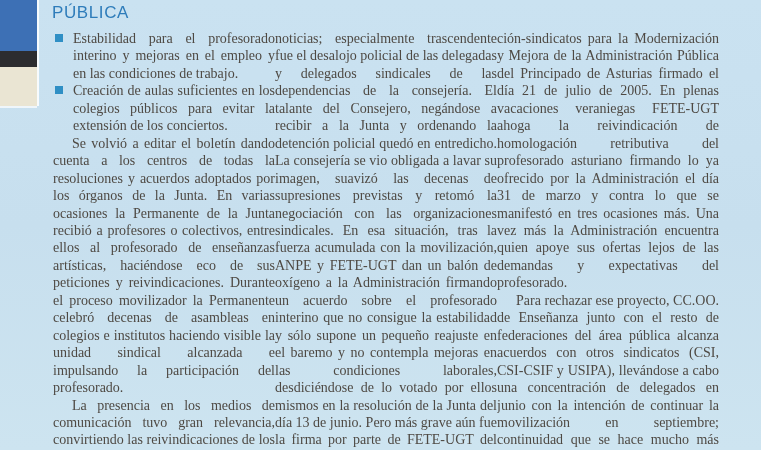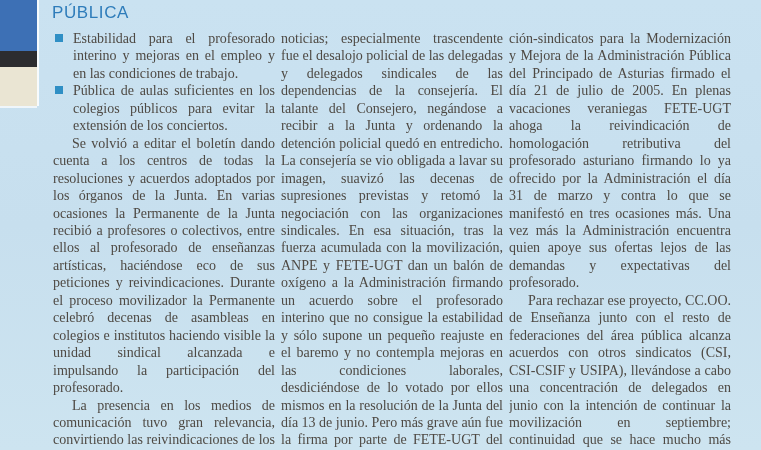"Estabilidad para el profesorado interino" .columns { gap: 6px -> 0 }
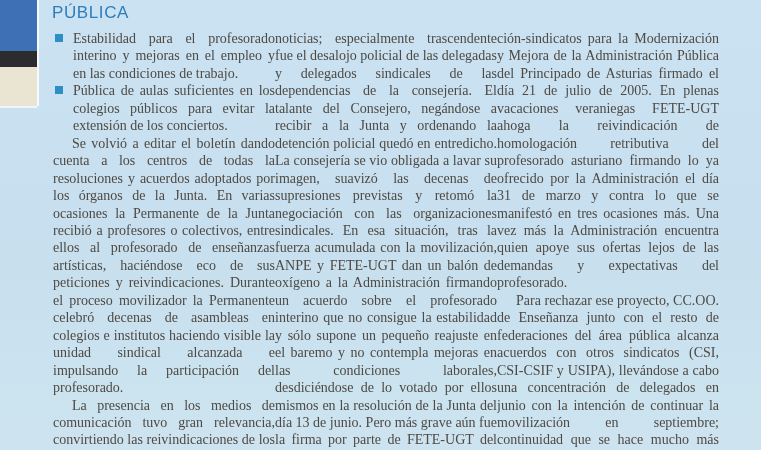"Pública de aulas suficientes en" span { text: Pública -> Creación }
